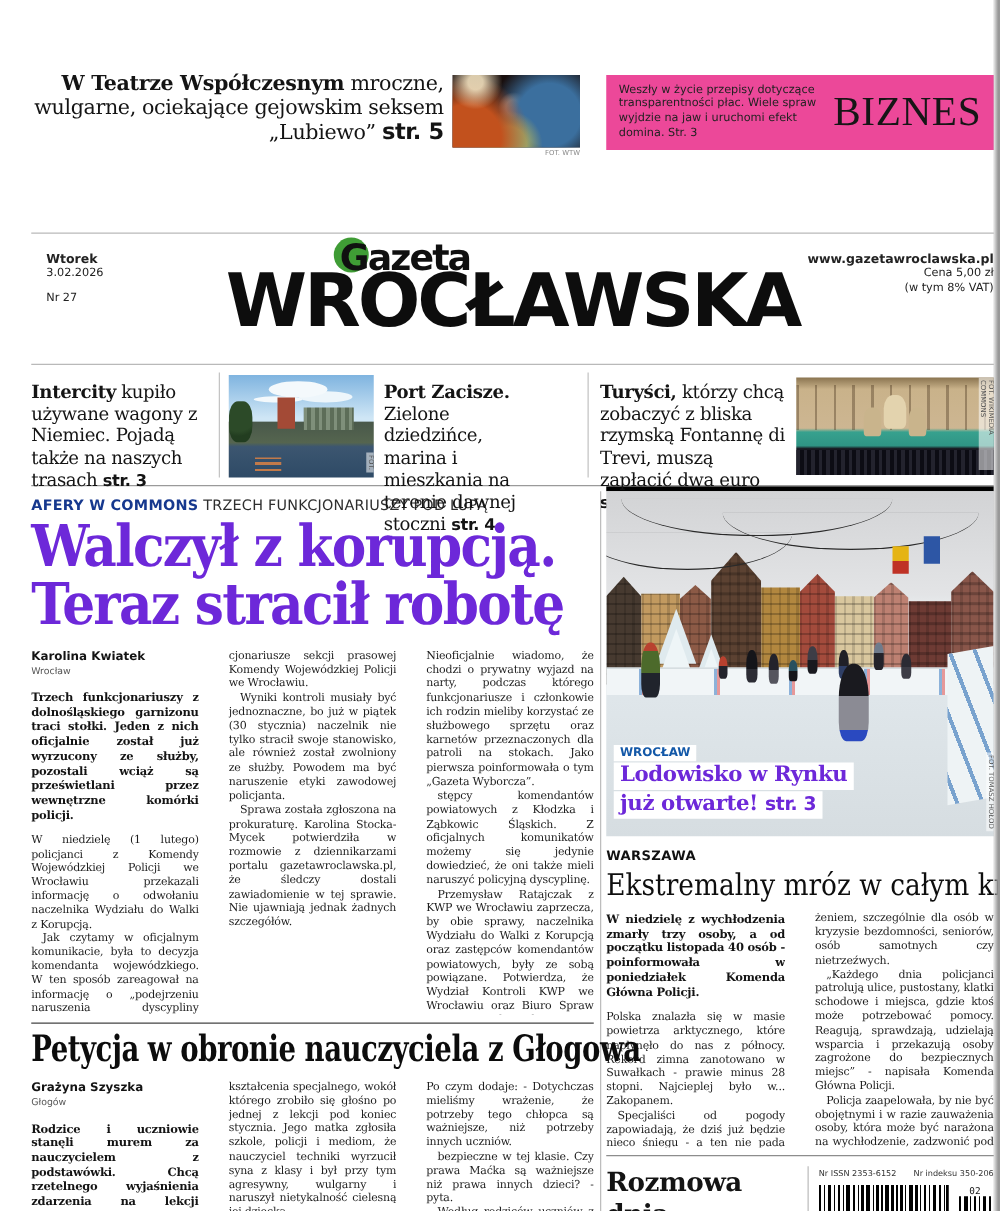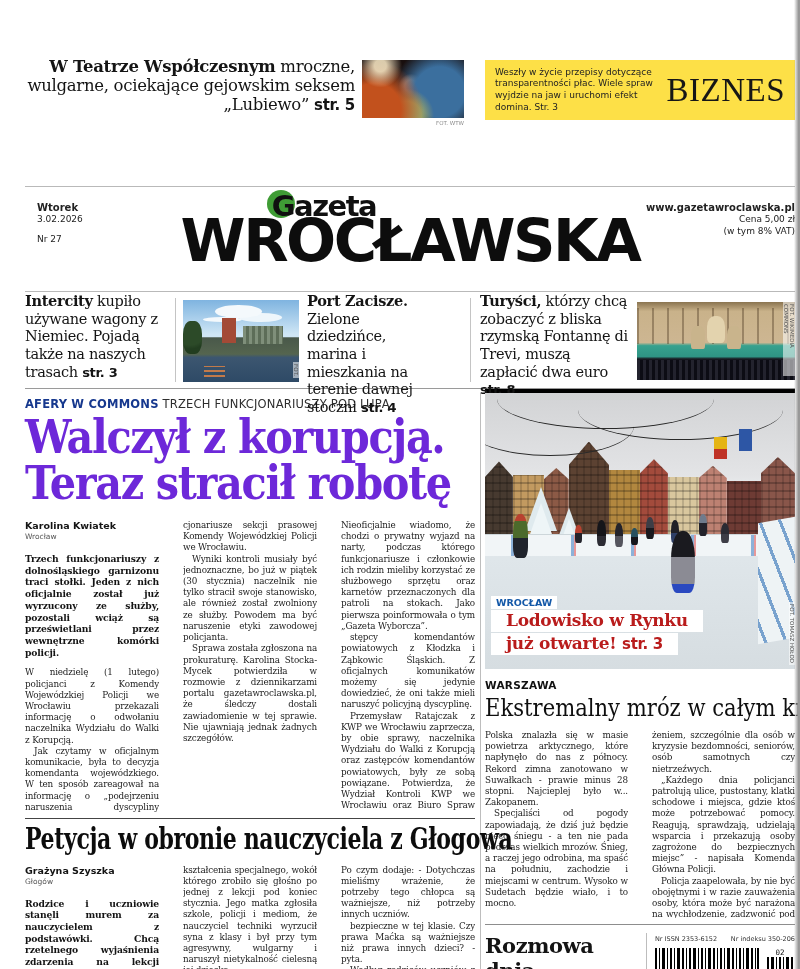"Weszły w życie przepisy dotyczące" .biznes-box { background: #fde047 -> #ec4899 }
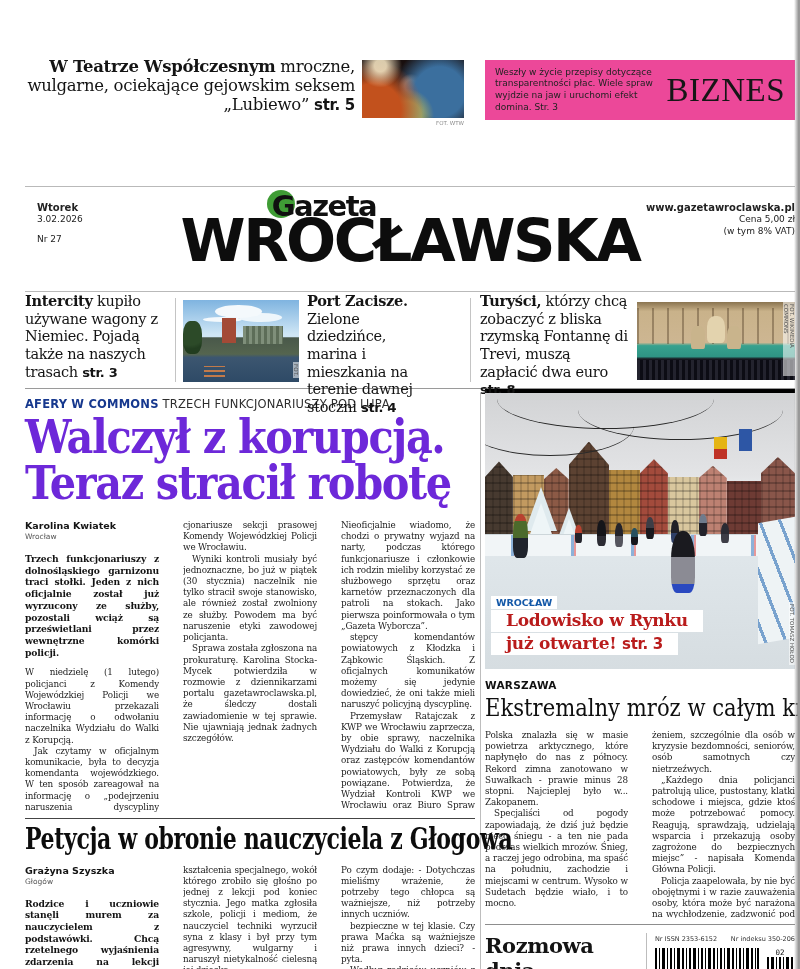"str. 5" .teaser-left .pageref { font-size: 15px -> 18px }
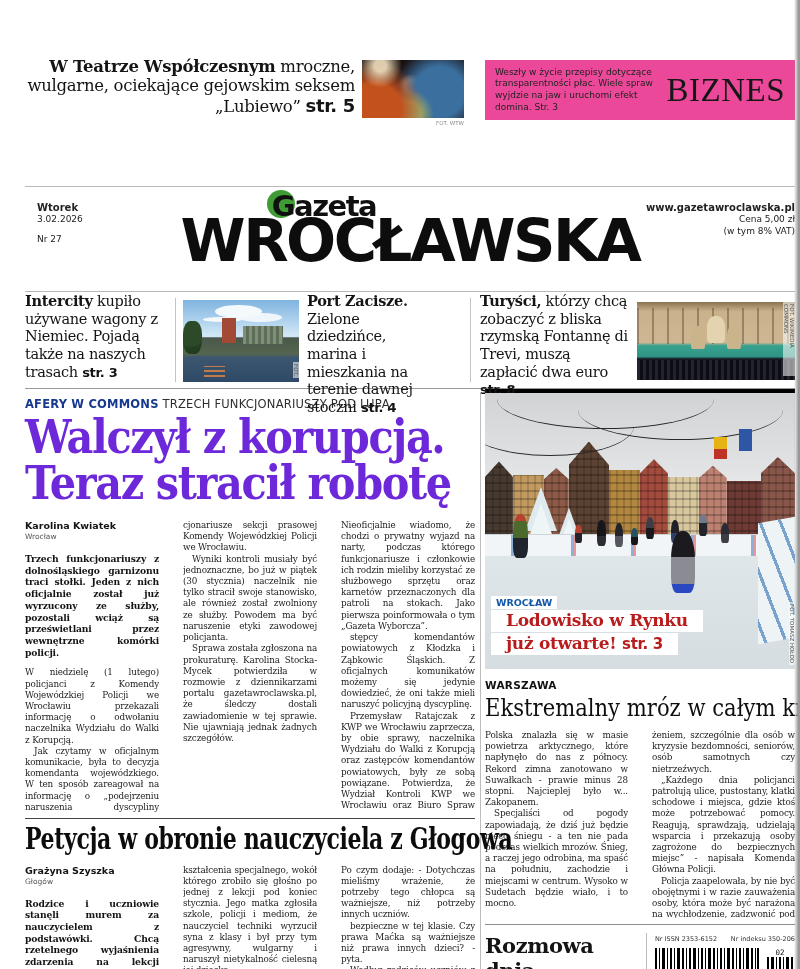"Intercity kupiło używane wagony z" .brief-text { top: 0 -> 13px }
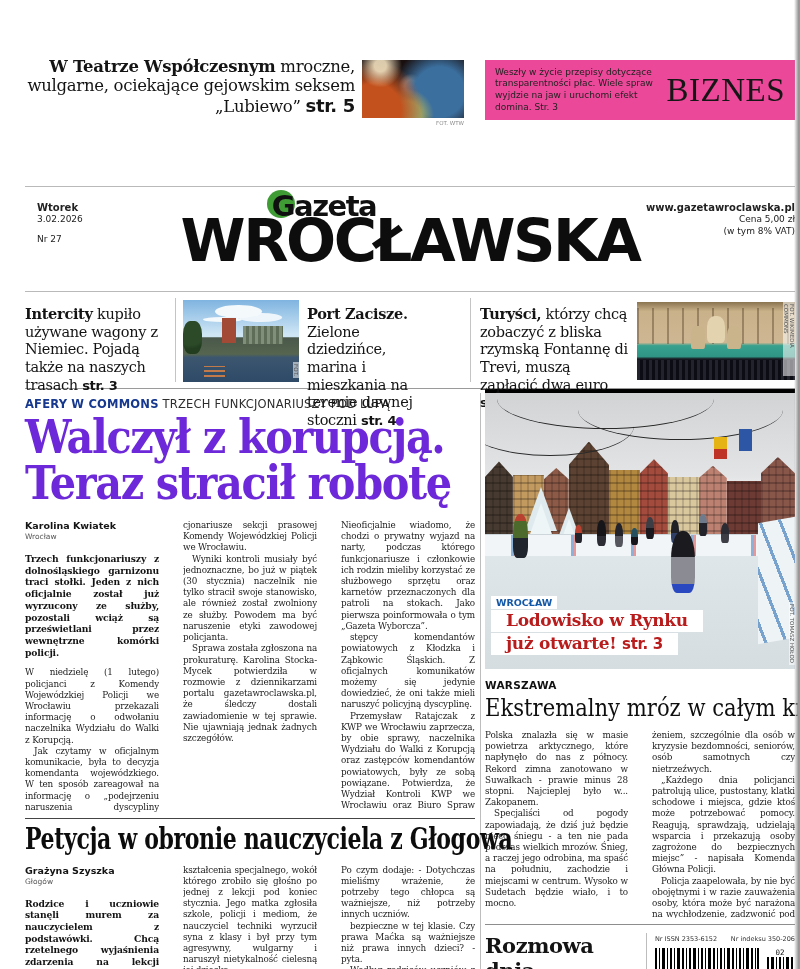"Lodowisko w Rynku" .chip-line { color: #b91c1c -> #6d28d9; padding: 0 15px 2px -> 0 5px 2px }
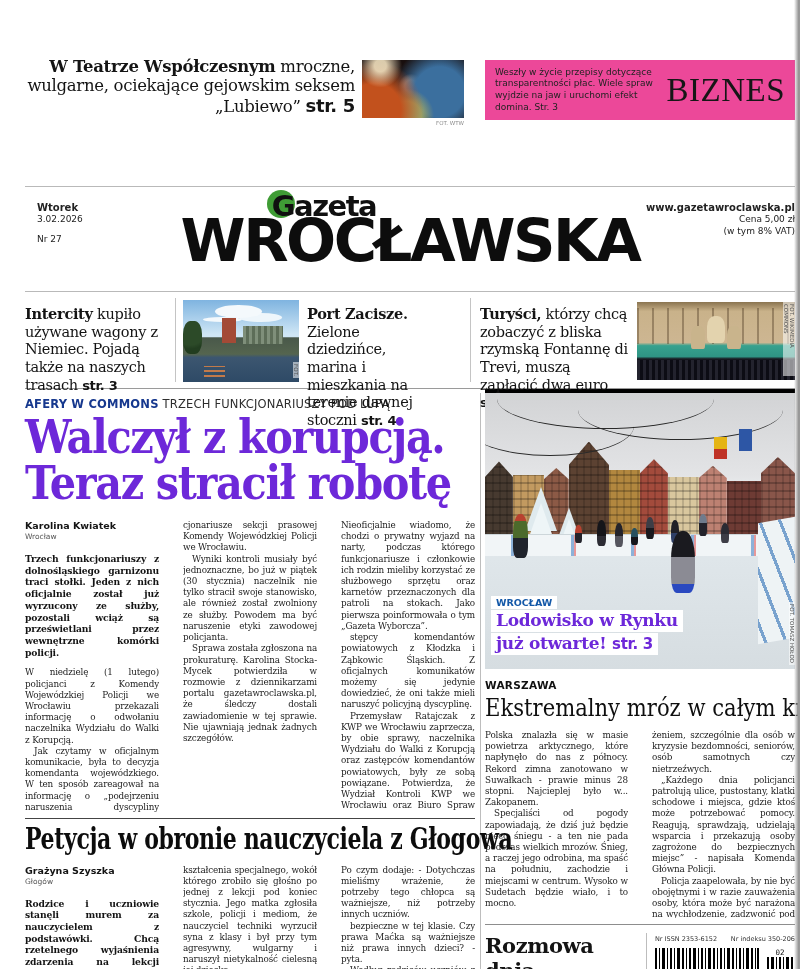"W niedzielę z wychłodzenia zmarły" p.lead-p { html: none -> <p>W niedzielę z wychłodzenia zmarły trzy osoby, a od początku listopada 40 osób - poinformowała w poniedziałek Komenda Główna Policji.</p> }
